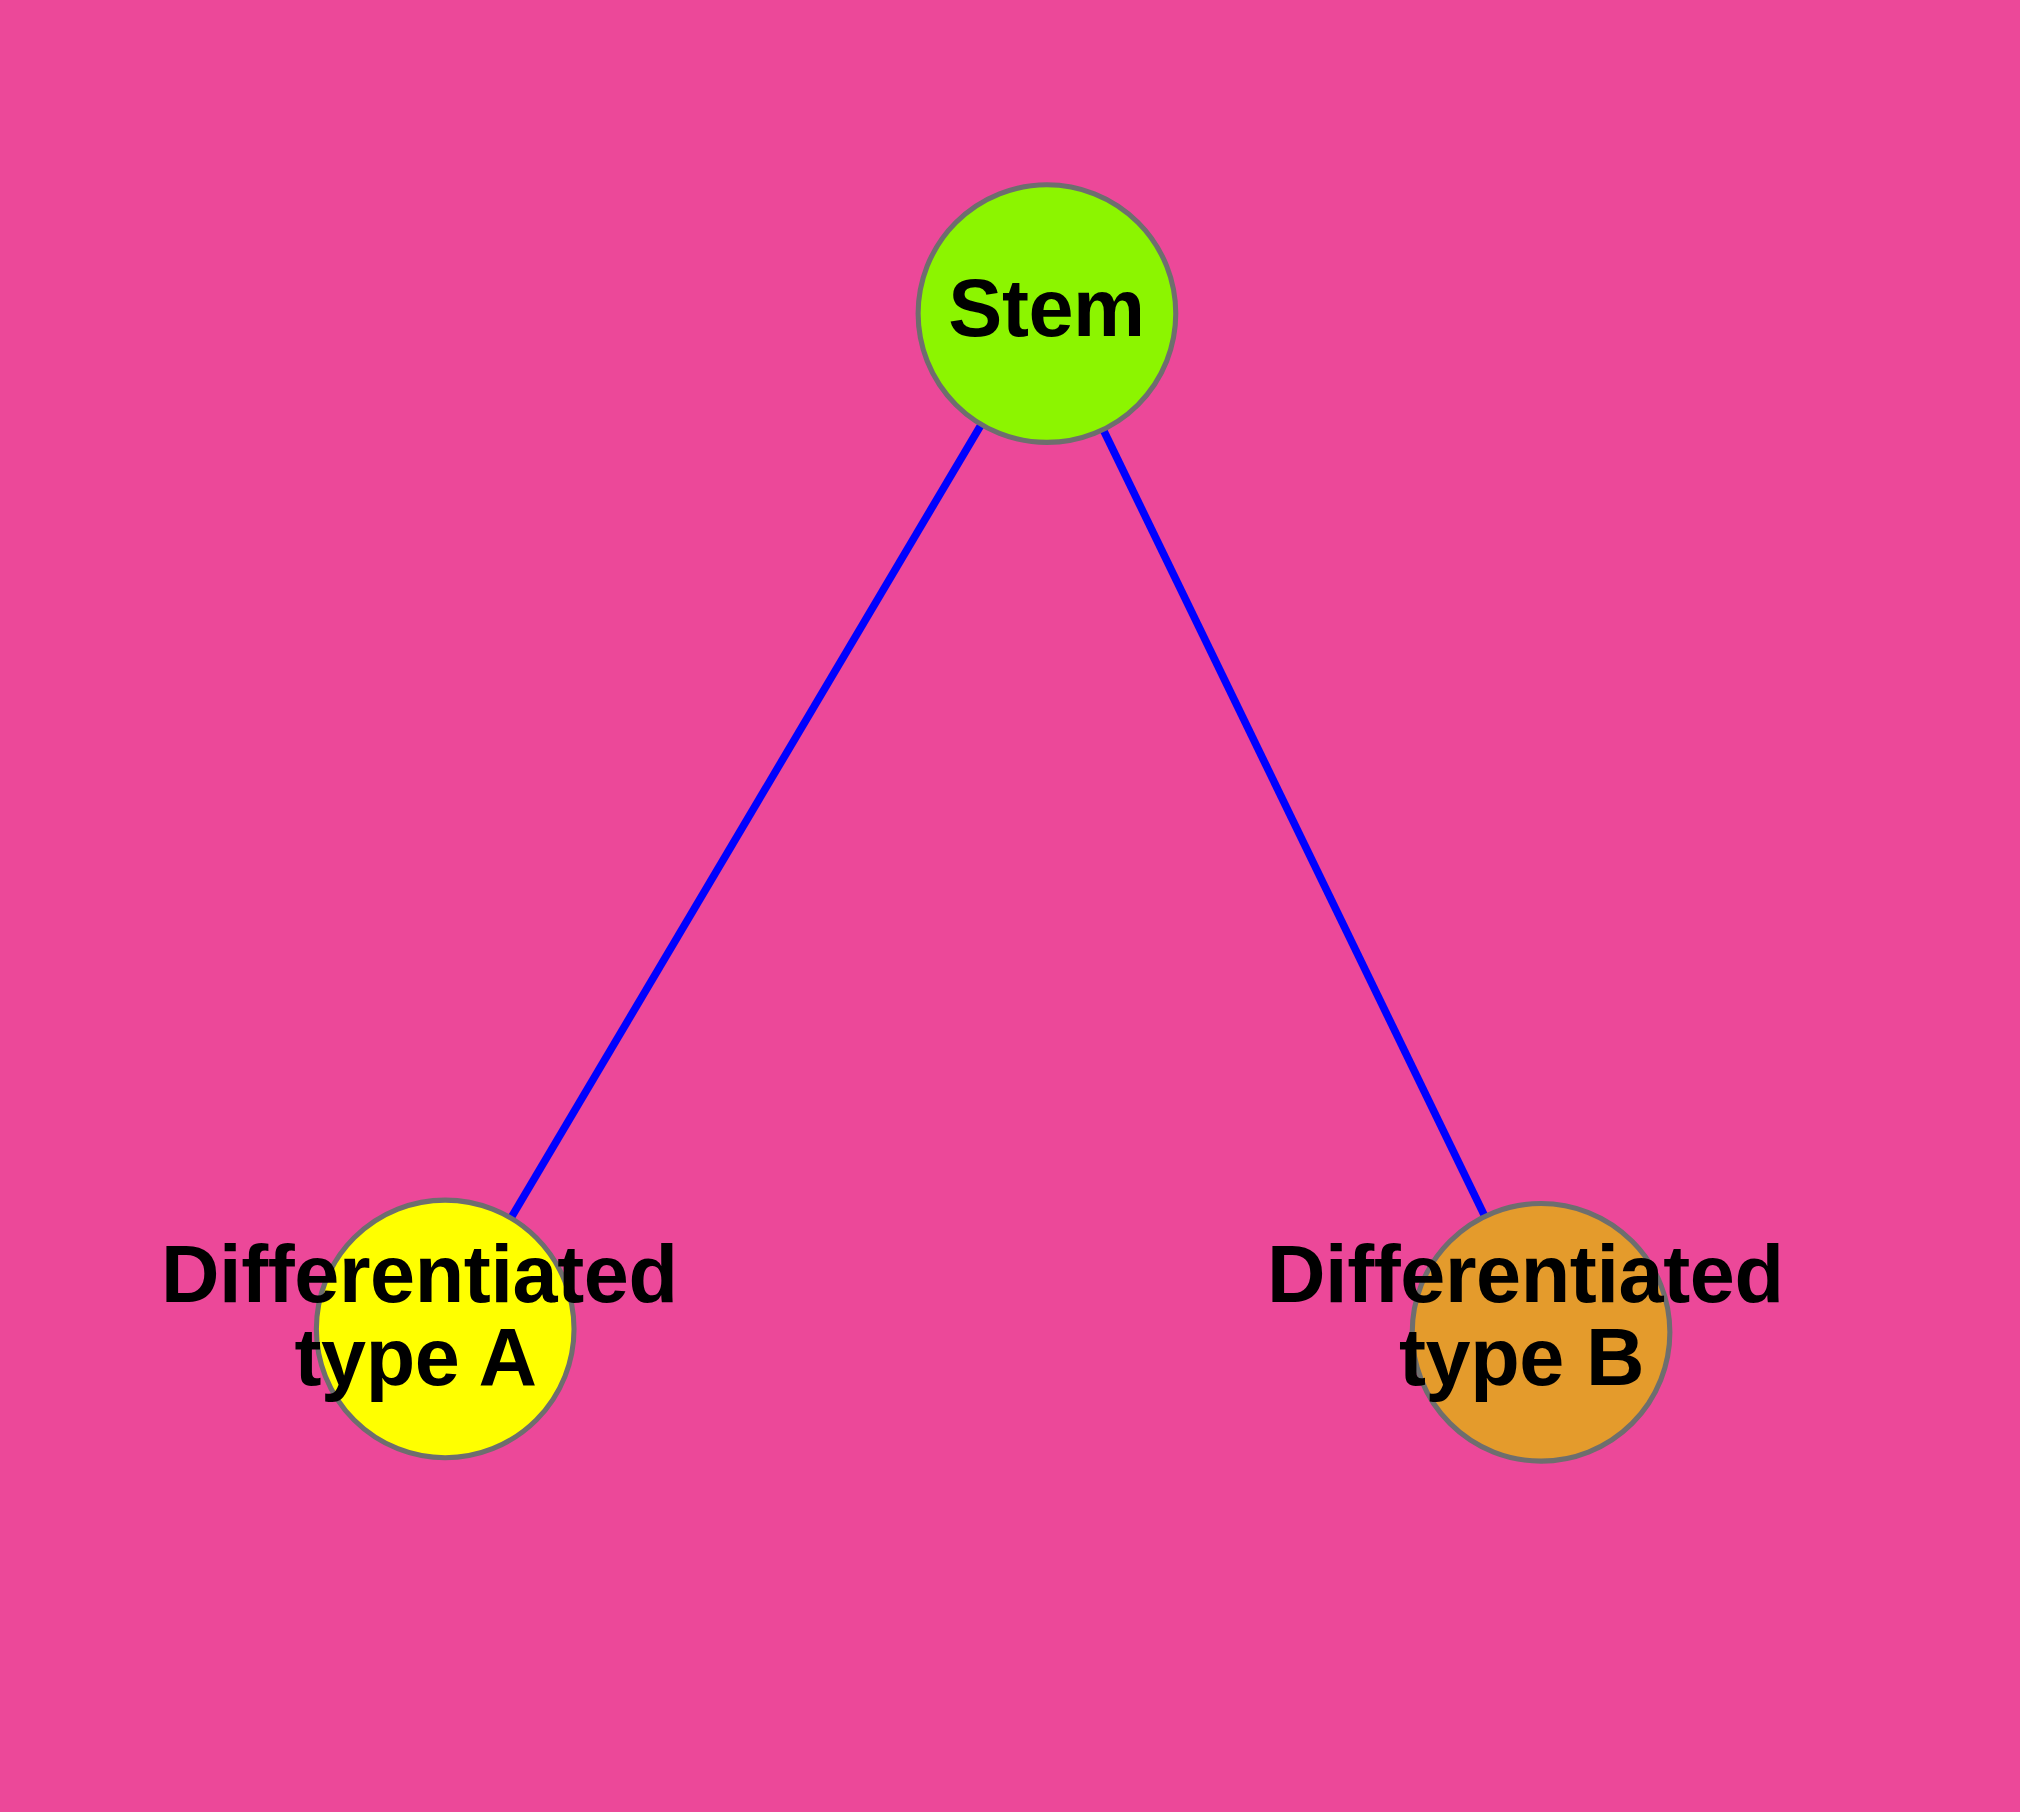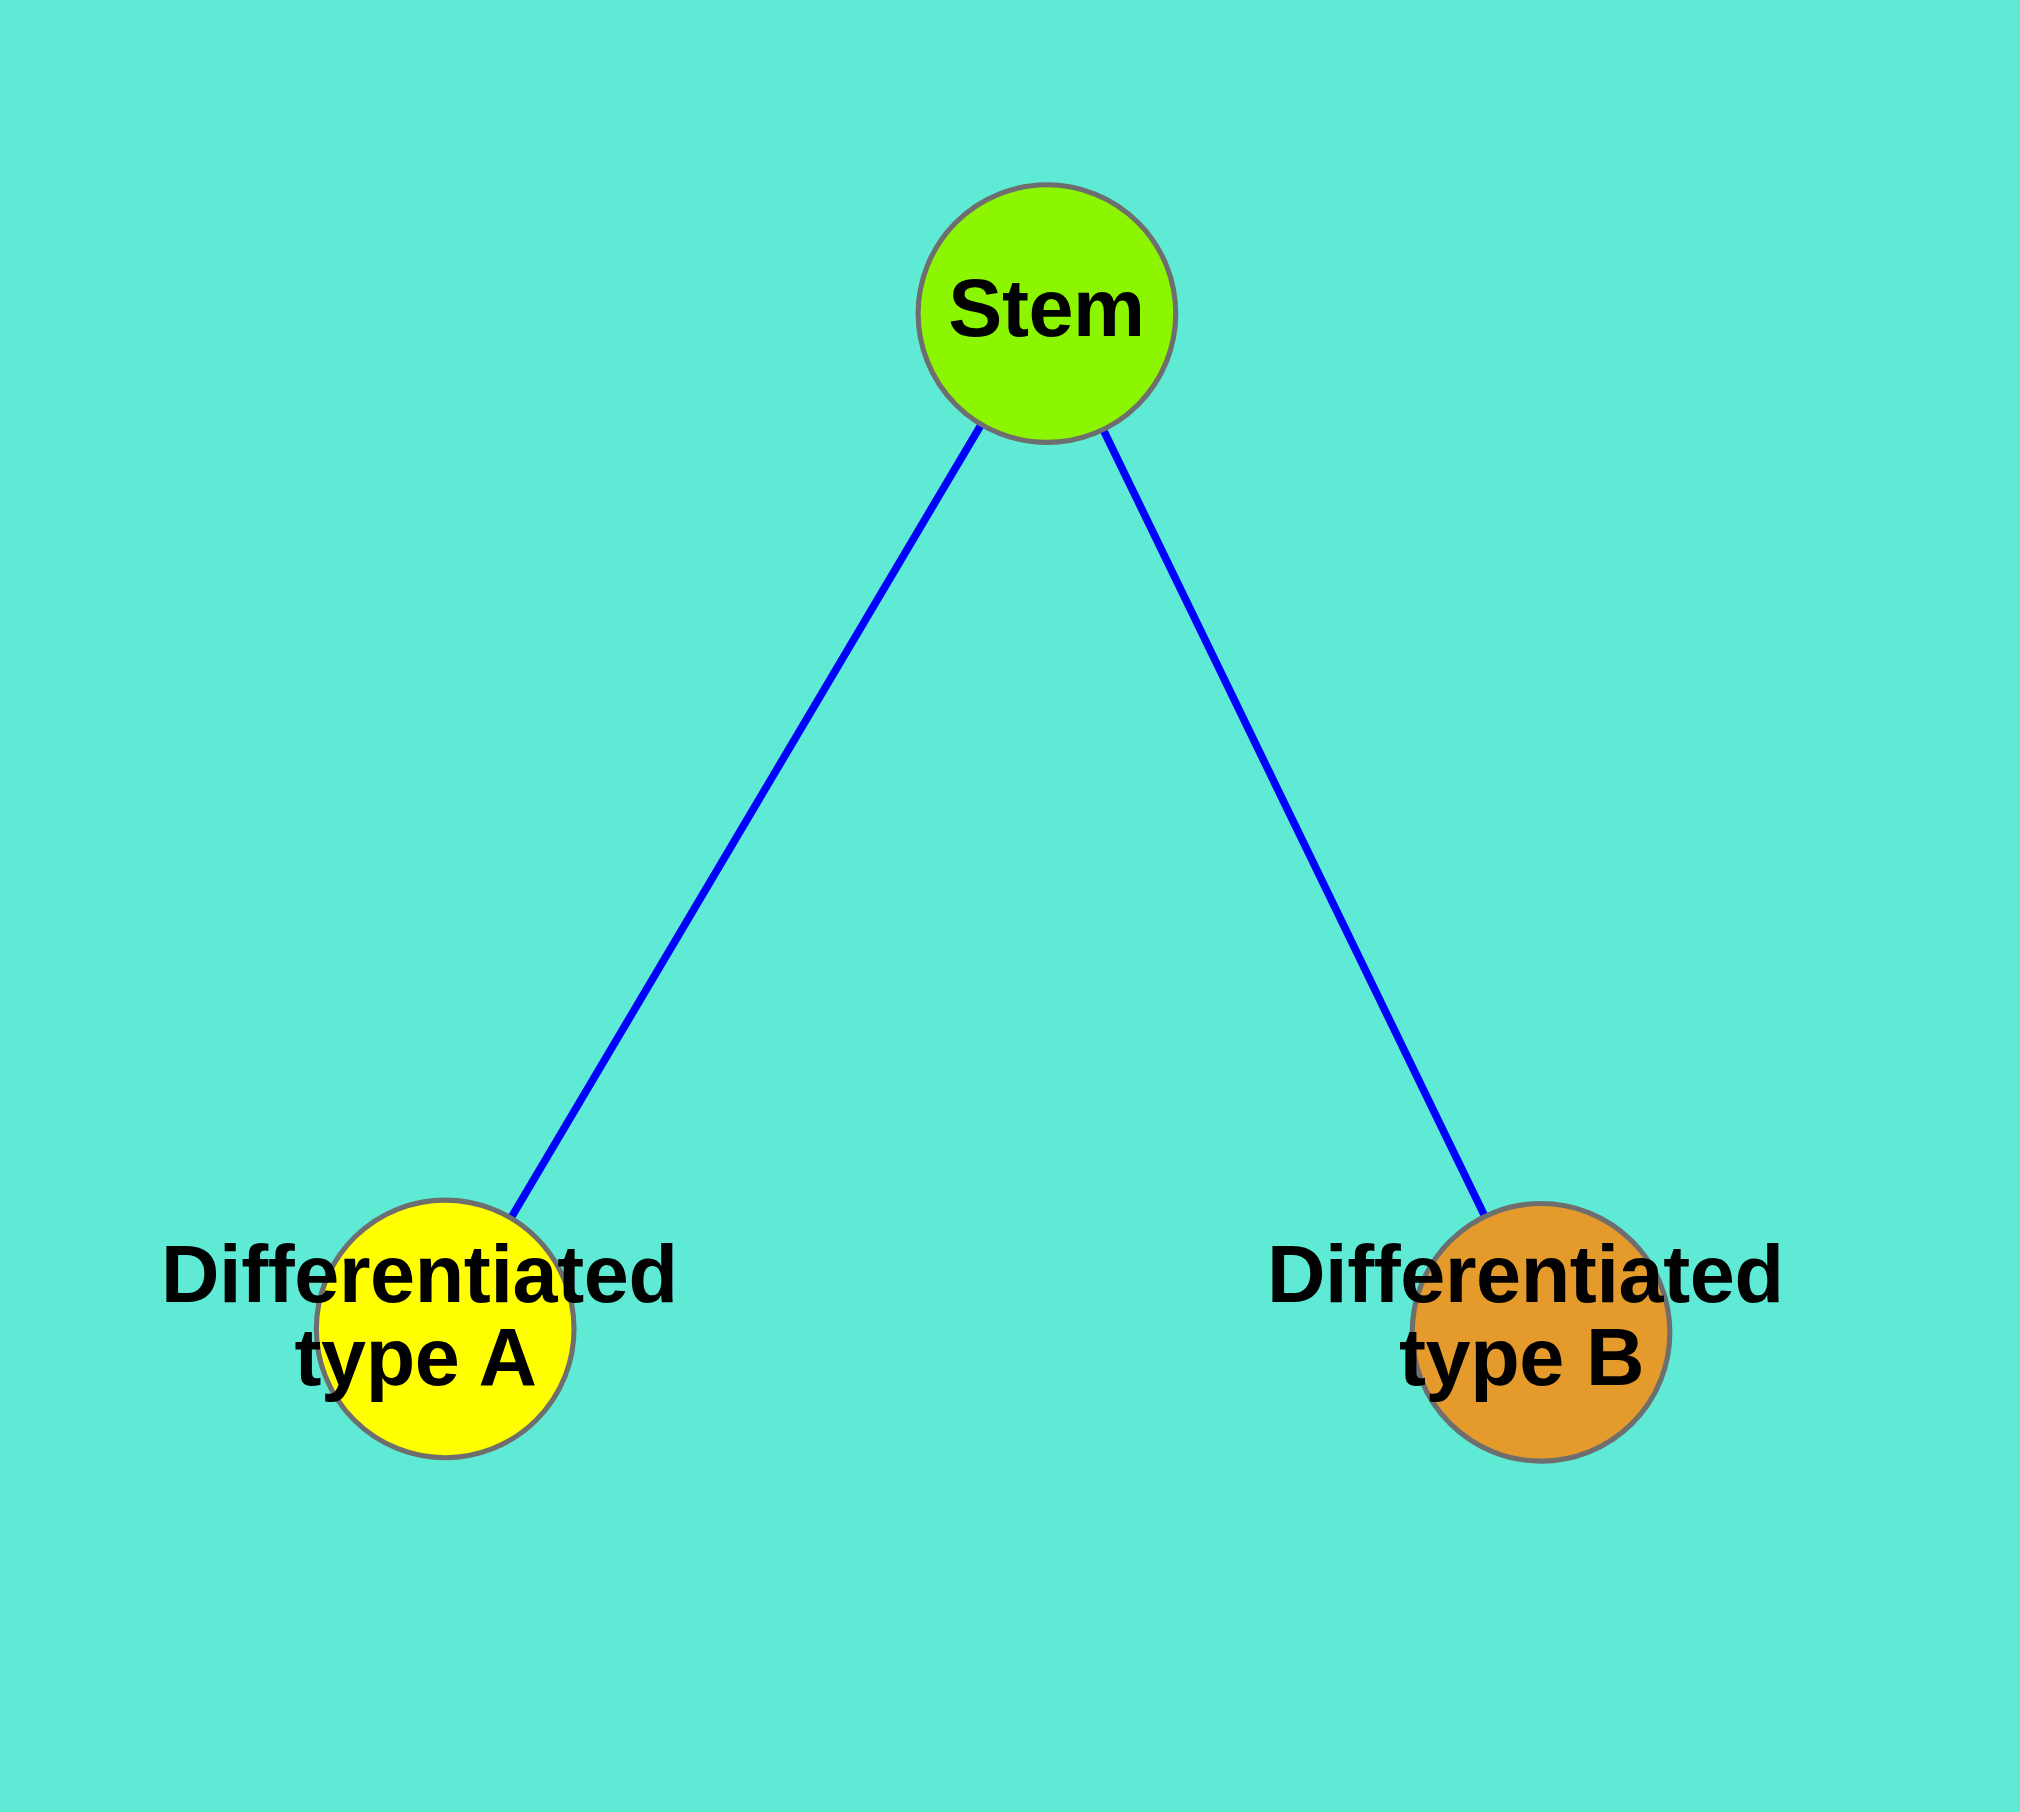"Stem" div { background: #5eead4 -> #ec4899 }
